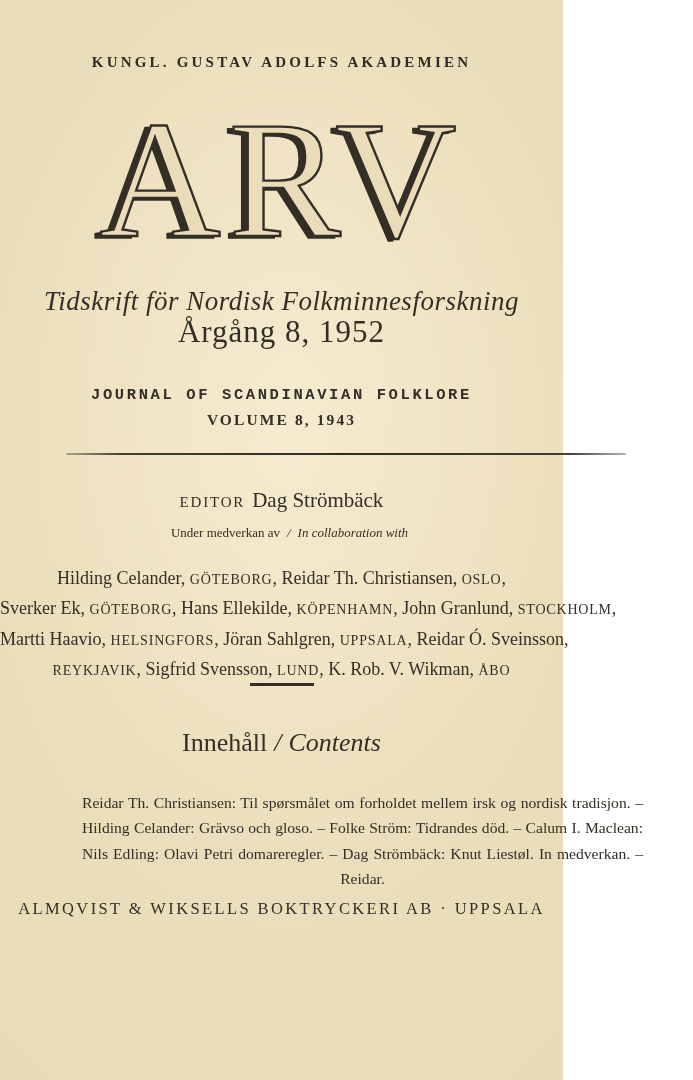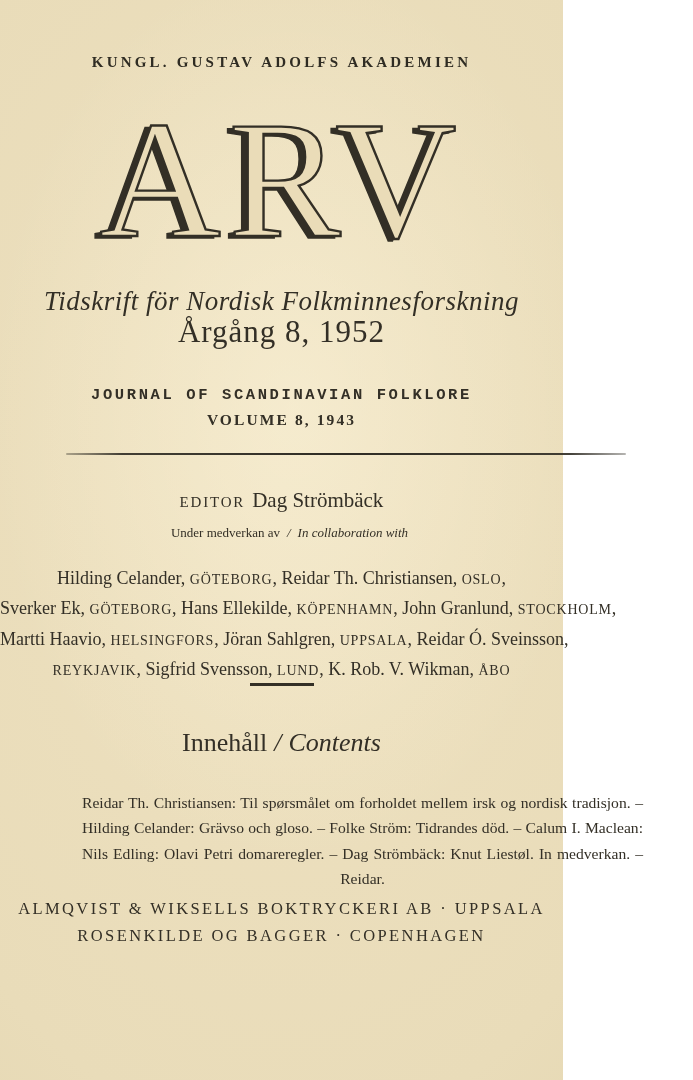"ROSENKILDE OG BAGGER · COPENHAGEN" div.abs { html: <div>ROSENKILDE OG BAGGER · COPENHAGEN</div> -> none }
